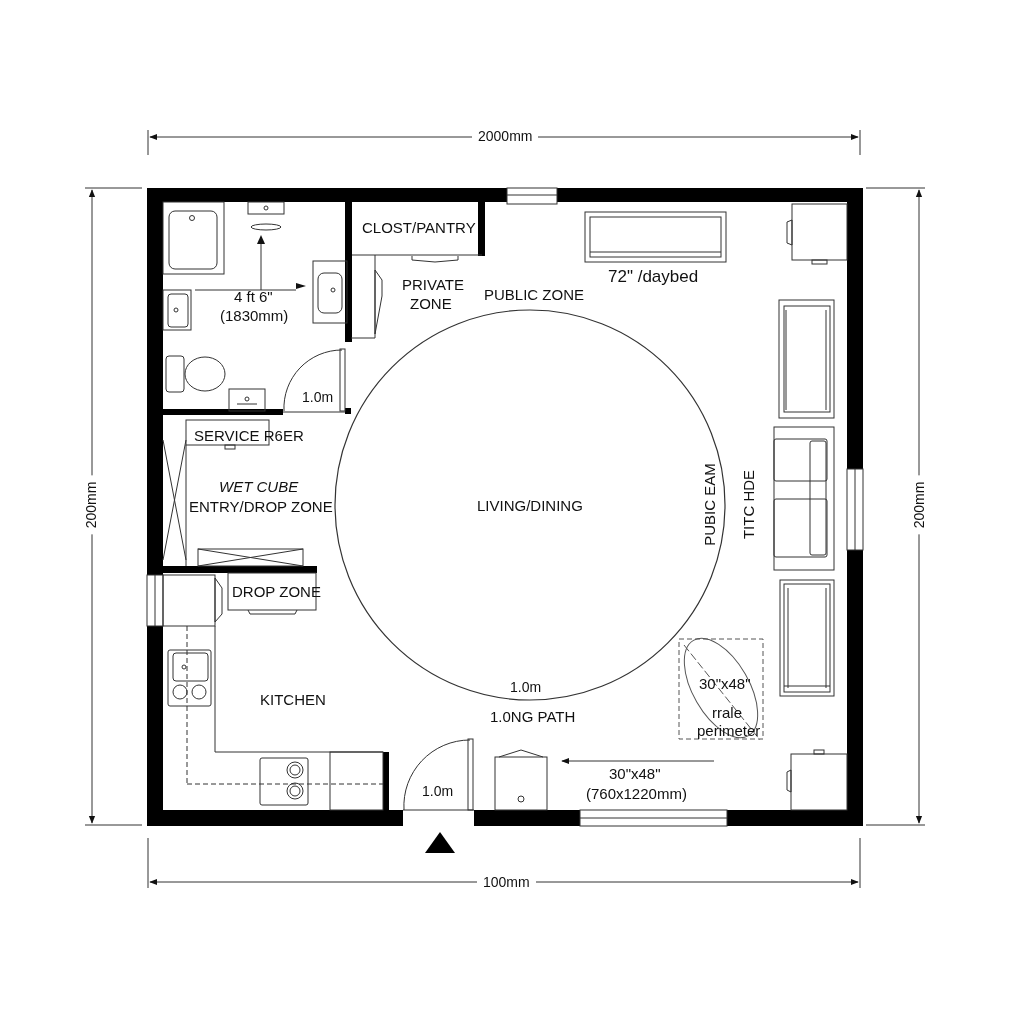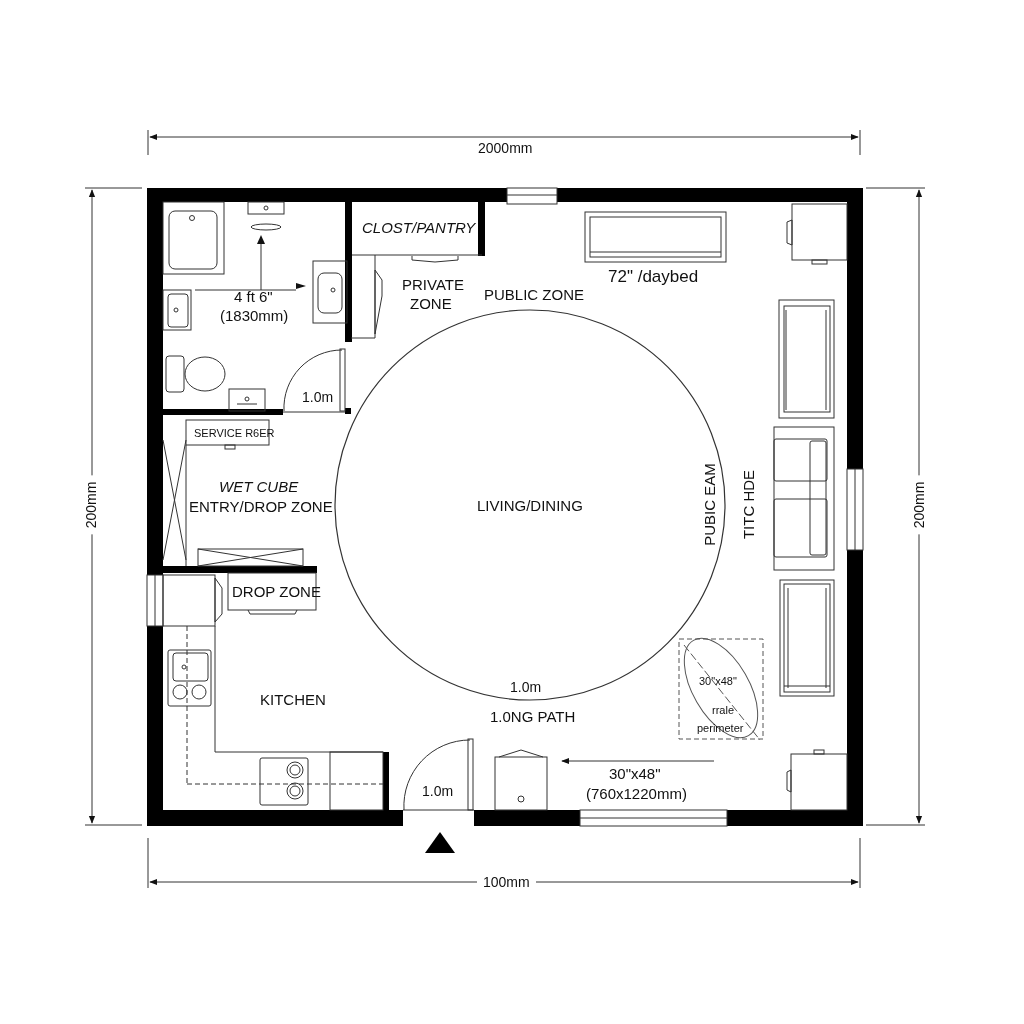"2000mm" div.lbl { top: 141px -> 129px }
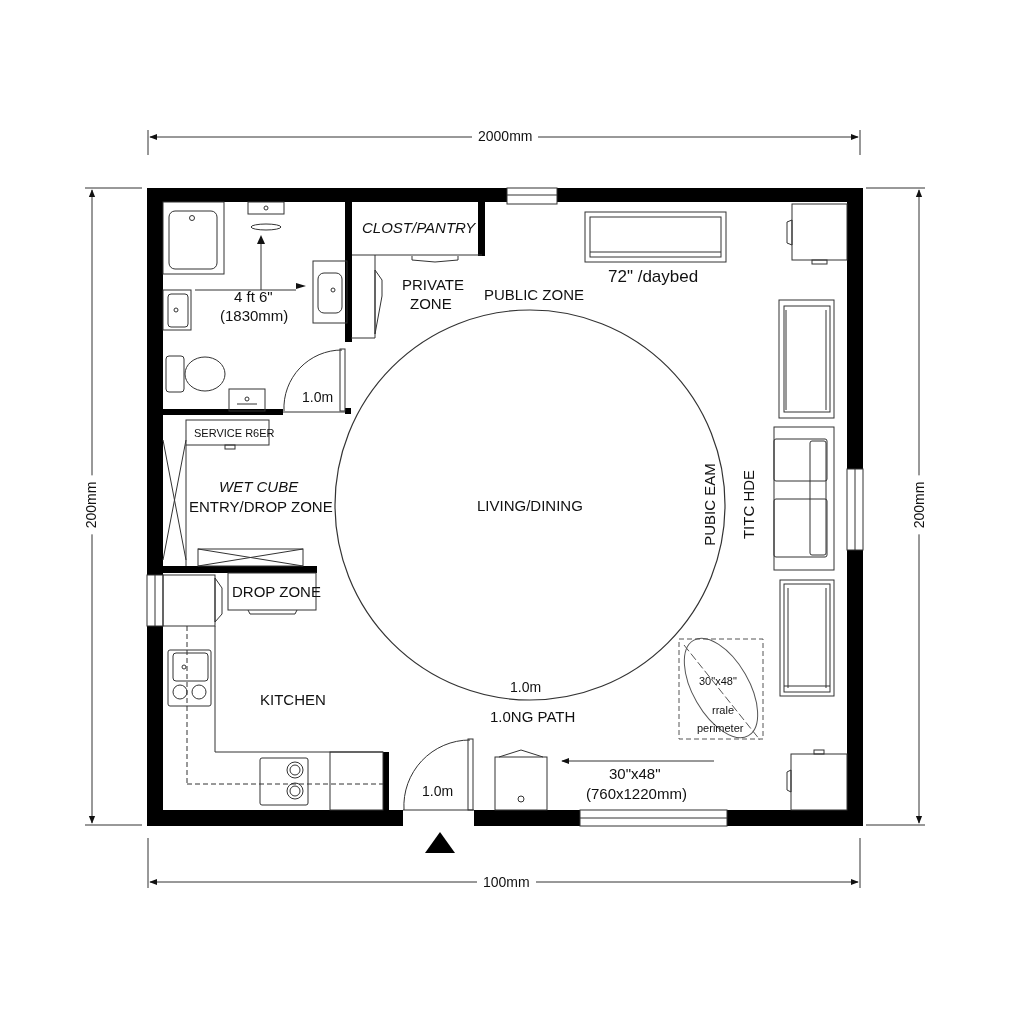"CLOST/PANTRY" div.lbl { font-style: italic -> none }
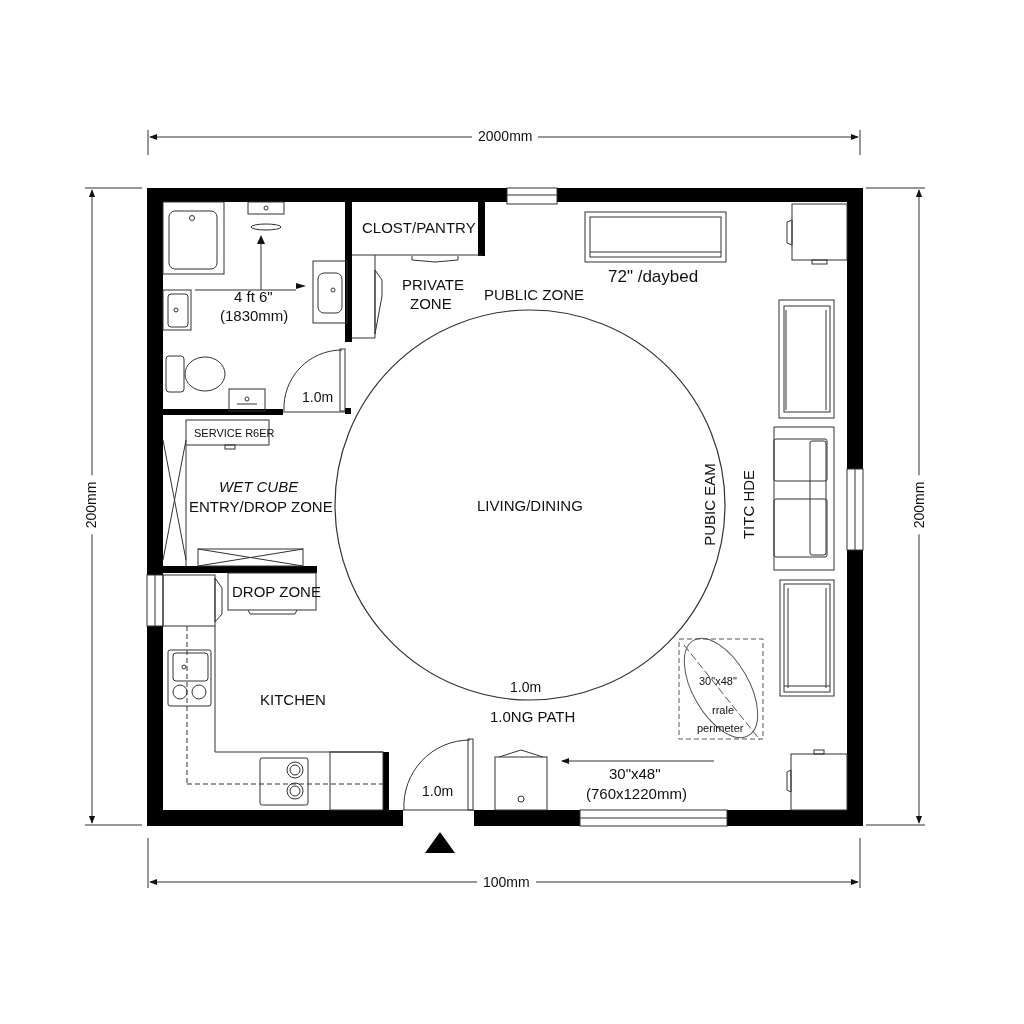"SERVICE R6ER" .small { font-size: 11px -> 15px }
